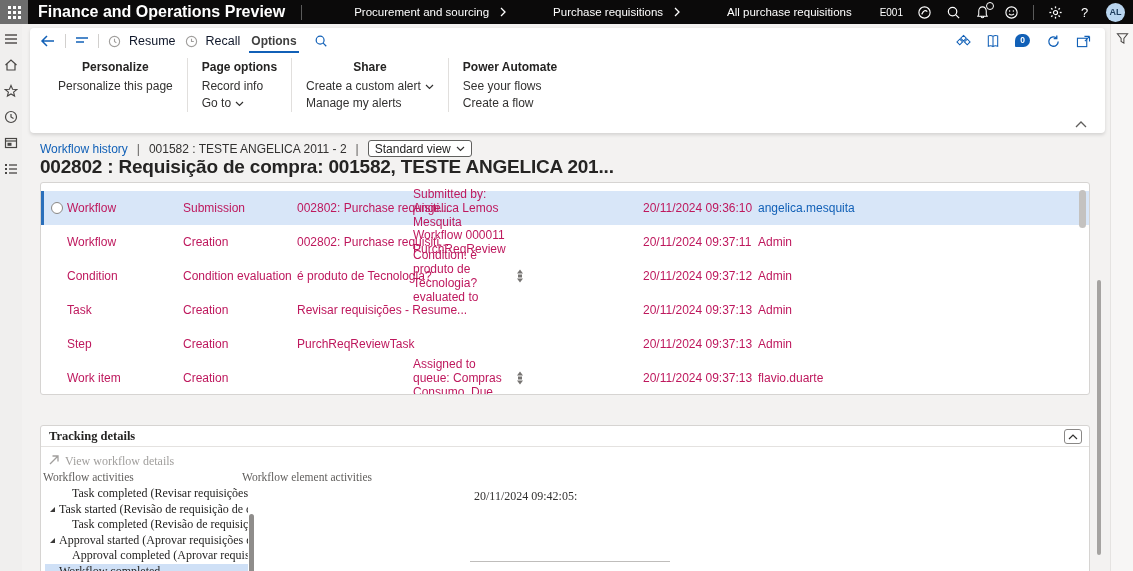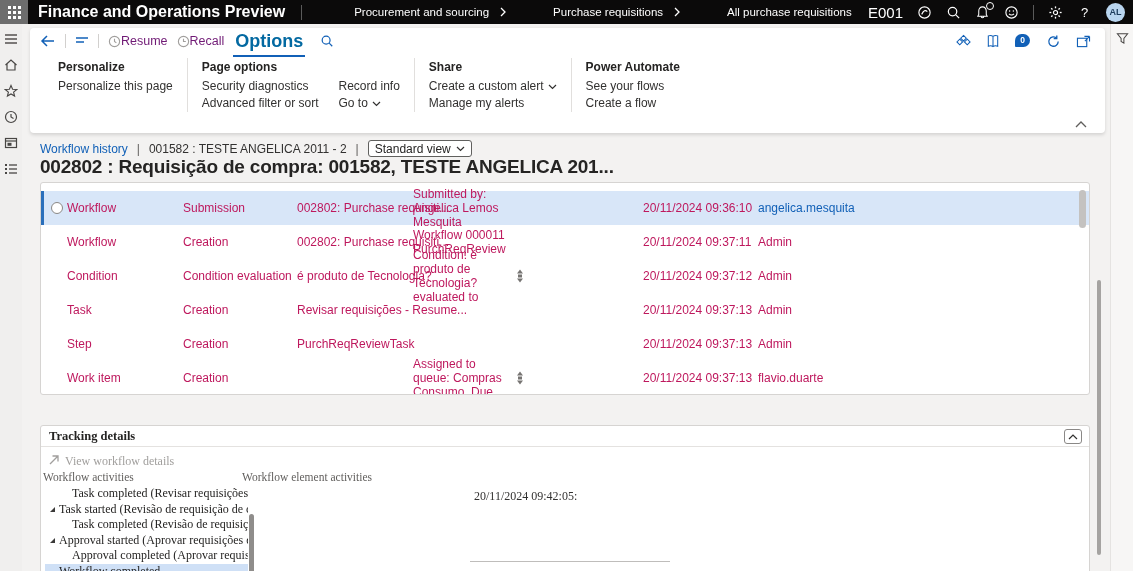"E001" .tb-env { font-size: 15px -> 10px }
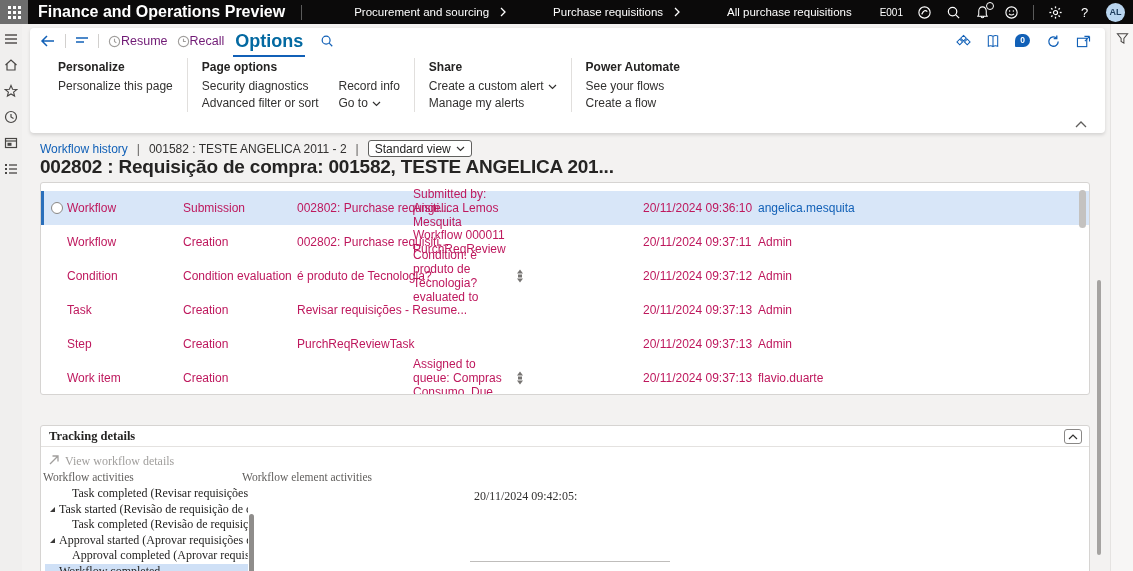"Resume" .btn-gray { color: #701a75 -> #0f172a; gap: 0 -> 8px }
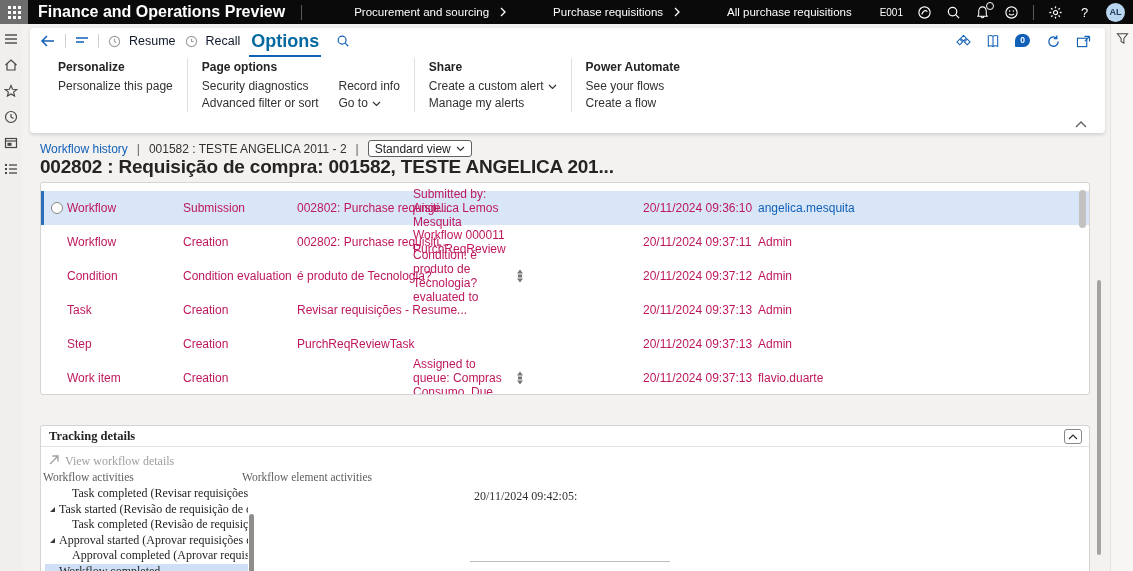"Options" .tab-options { color: #0369a1 -> #404040; font-size: 18px -> 12px }
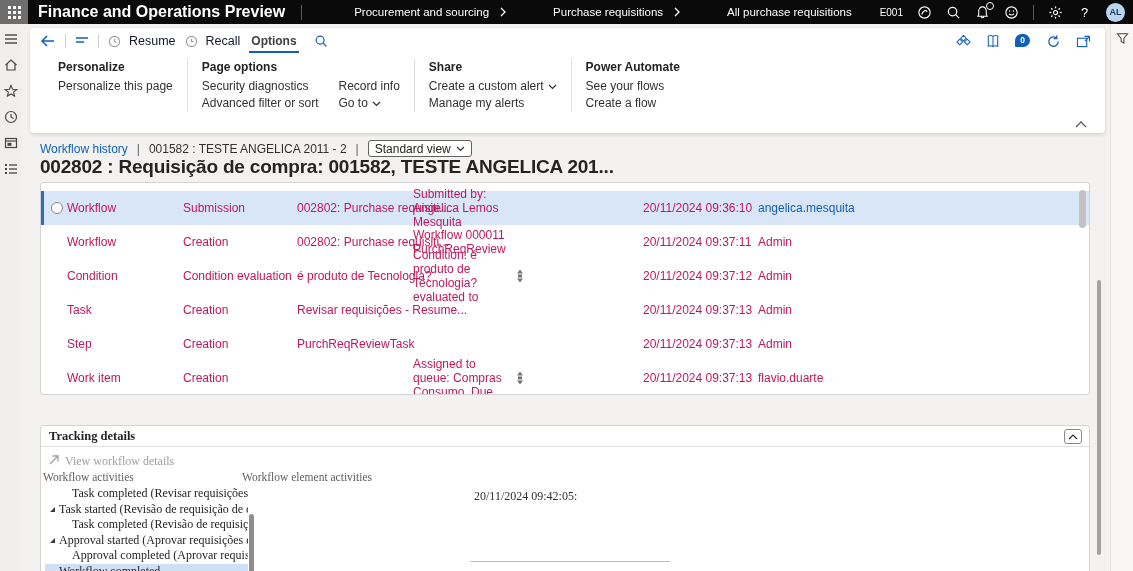"Personalize" .rb-h { text-align: left -> center }
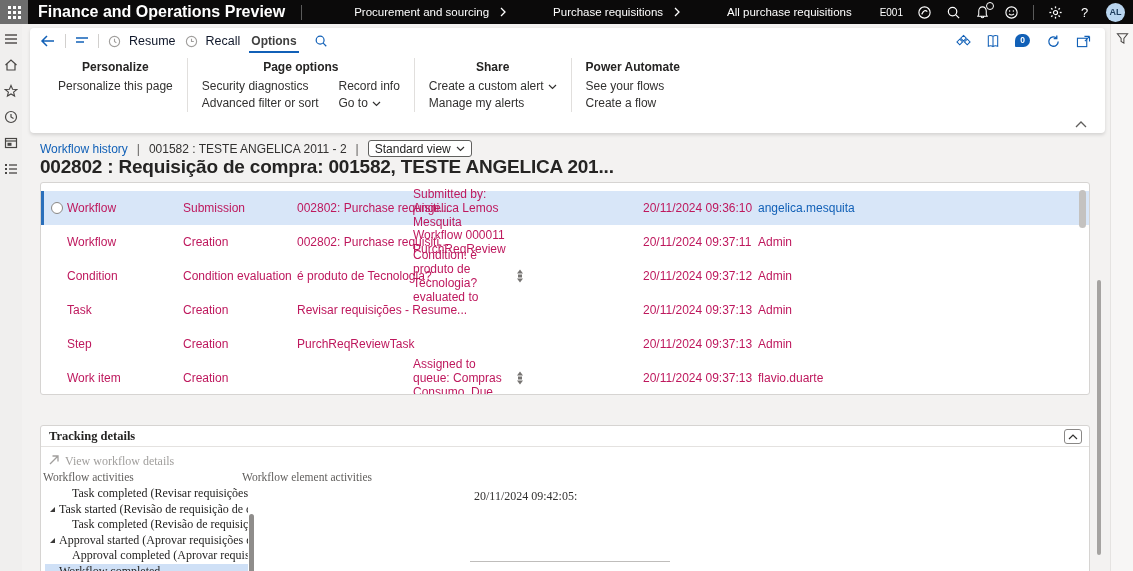"Security diagnostics" div { html: <div> <div>Security diagnostics</div> <div>Advanced filter or sort</div> </div> -> none }
